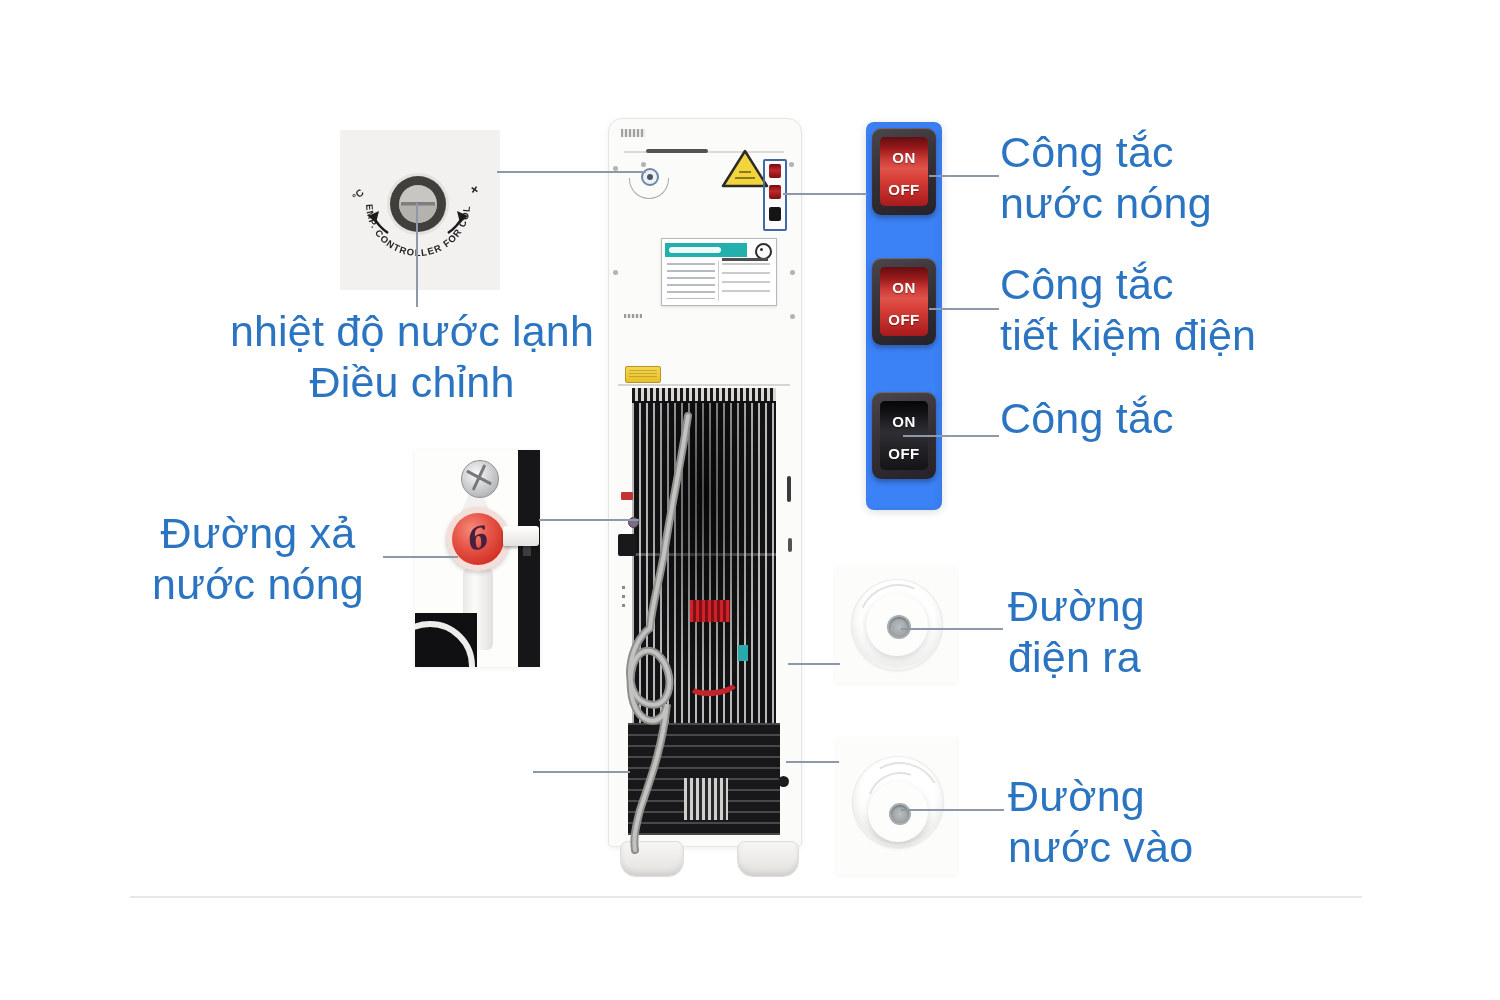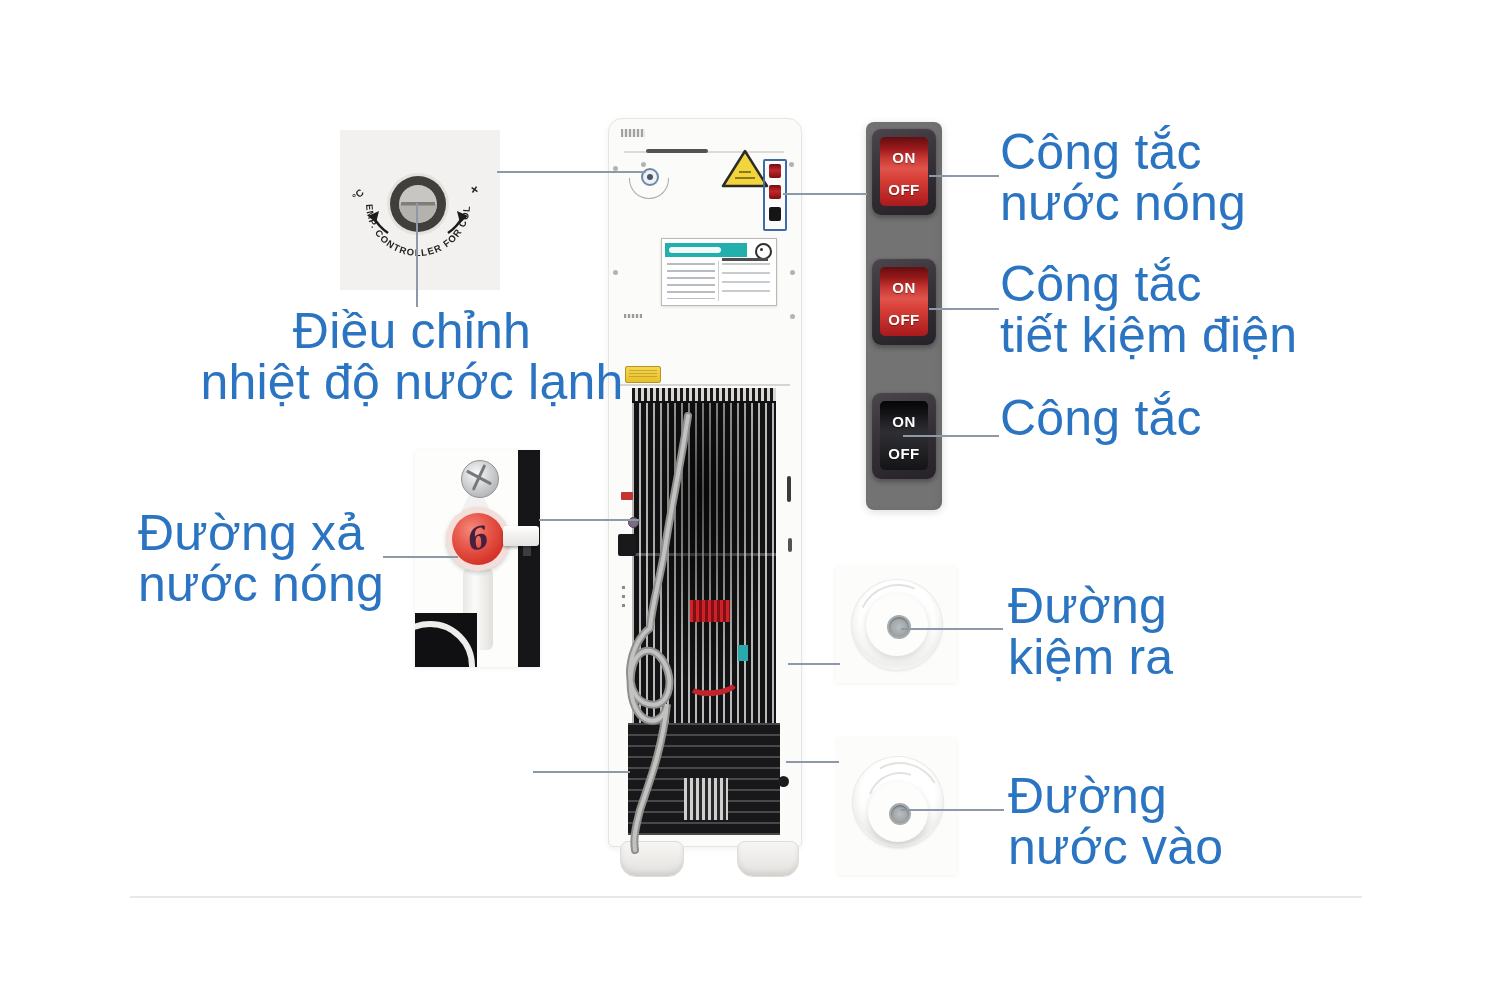"ON" #switch-strip { background: #737373 -> #3b82f6 }
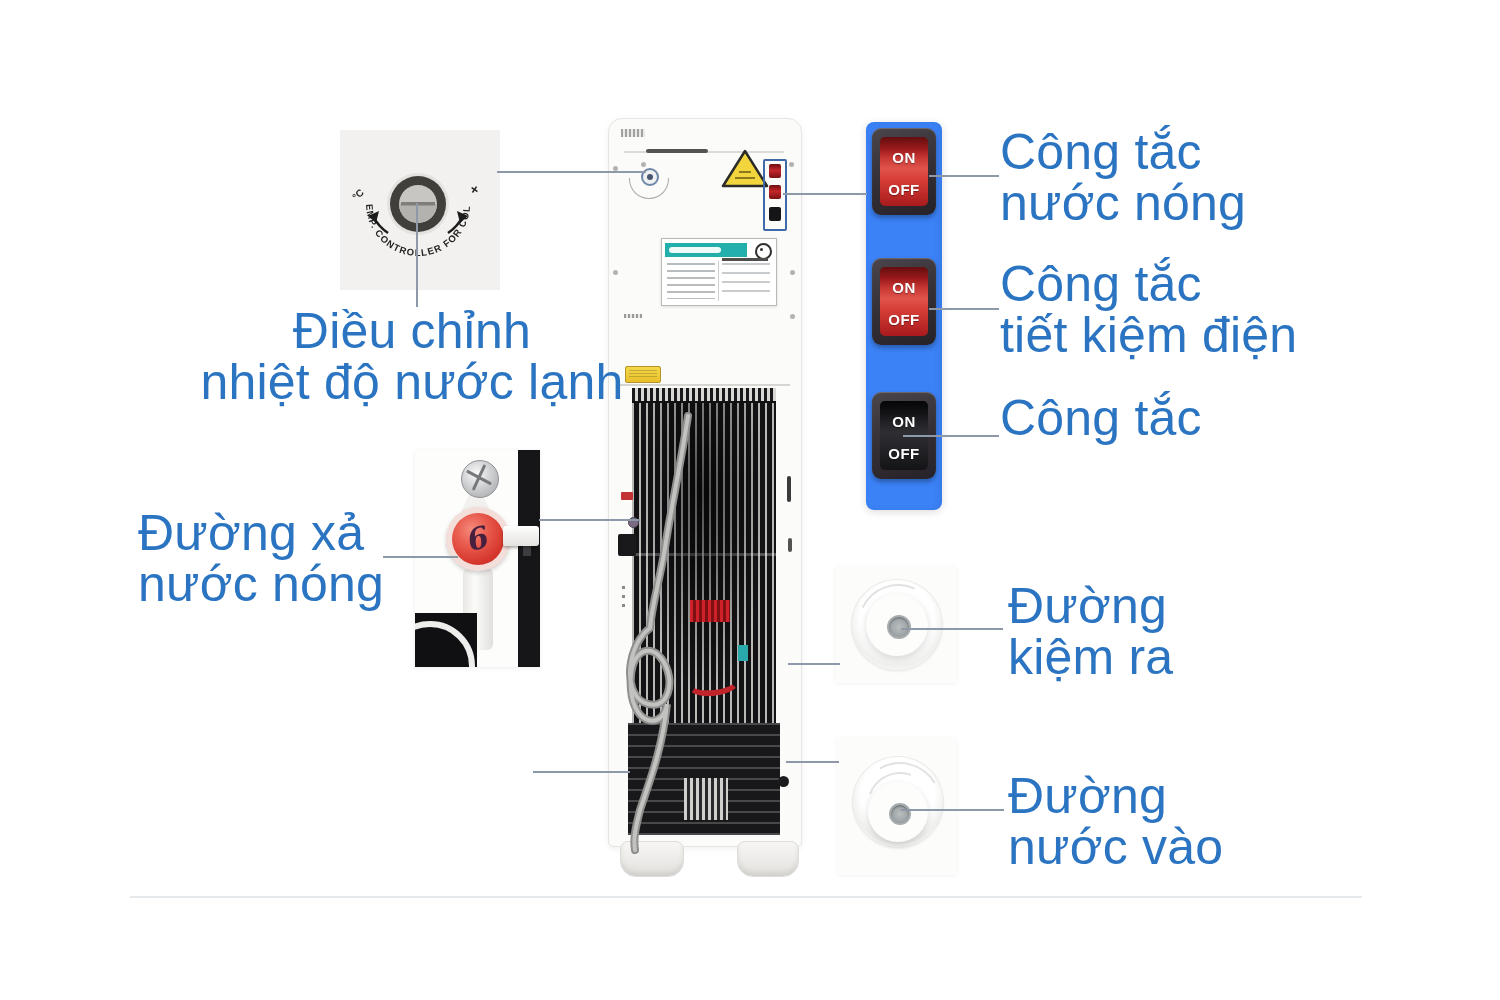"Công tắc" .lbl { font-size: 50px -> 43px }
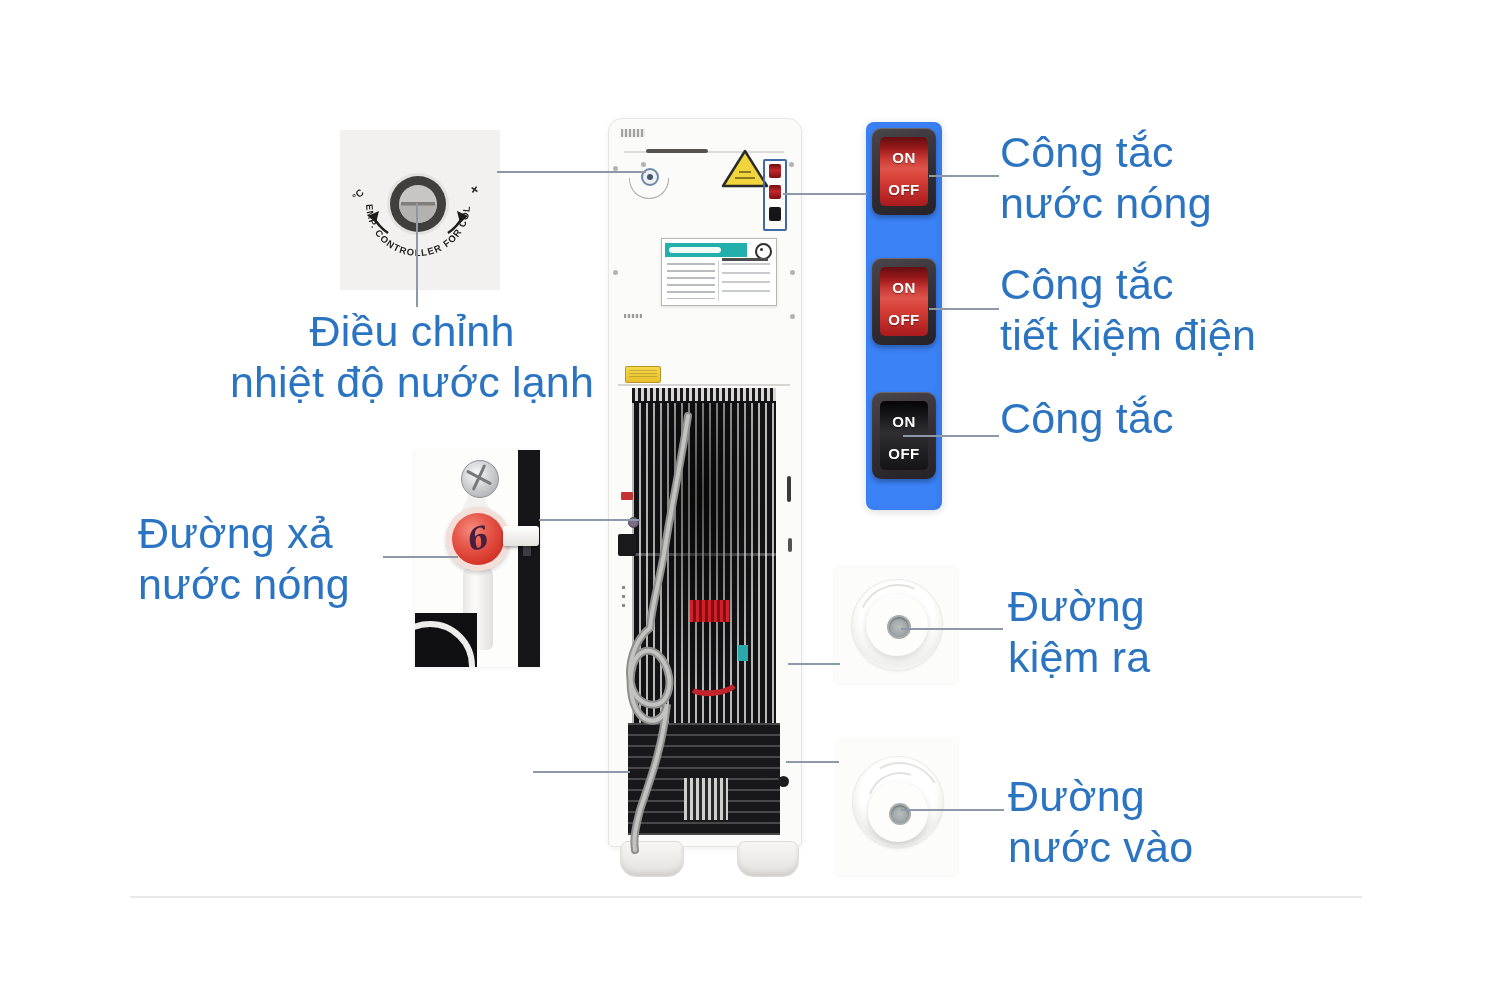"Điều chỉnh" div { order: before "nhiệt độ nước lạnh" -> after "nhiệt độ nước lạnh" }
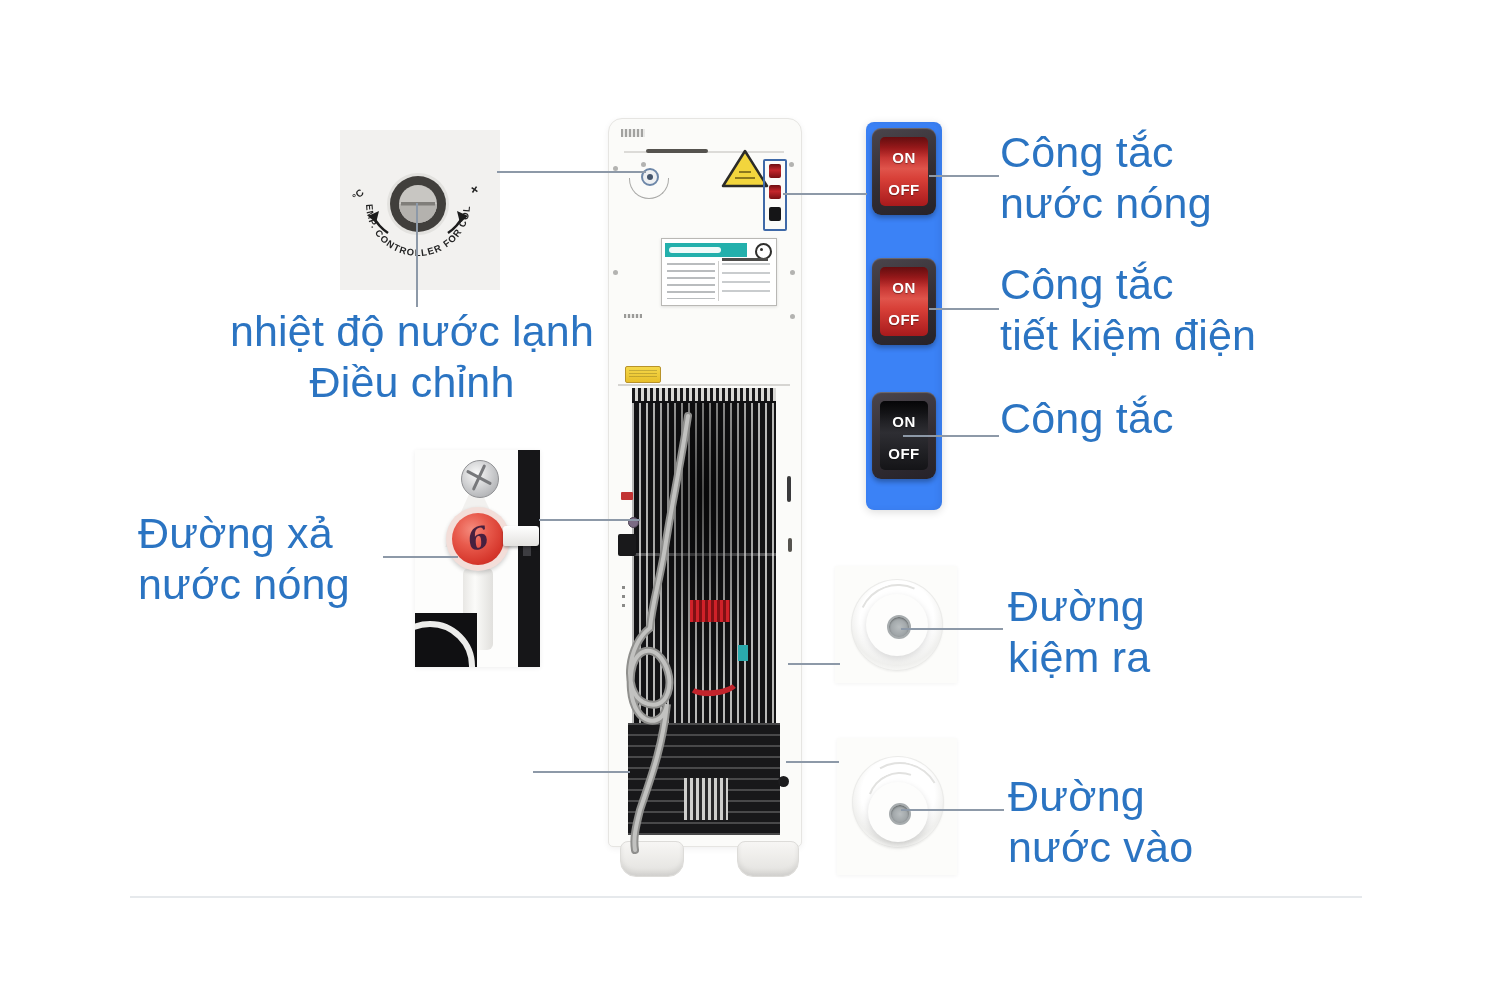"Đường xả" .lbl.right { text-align: left -> center }
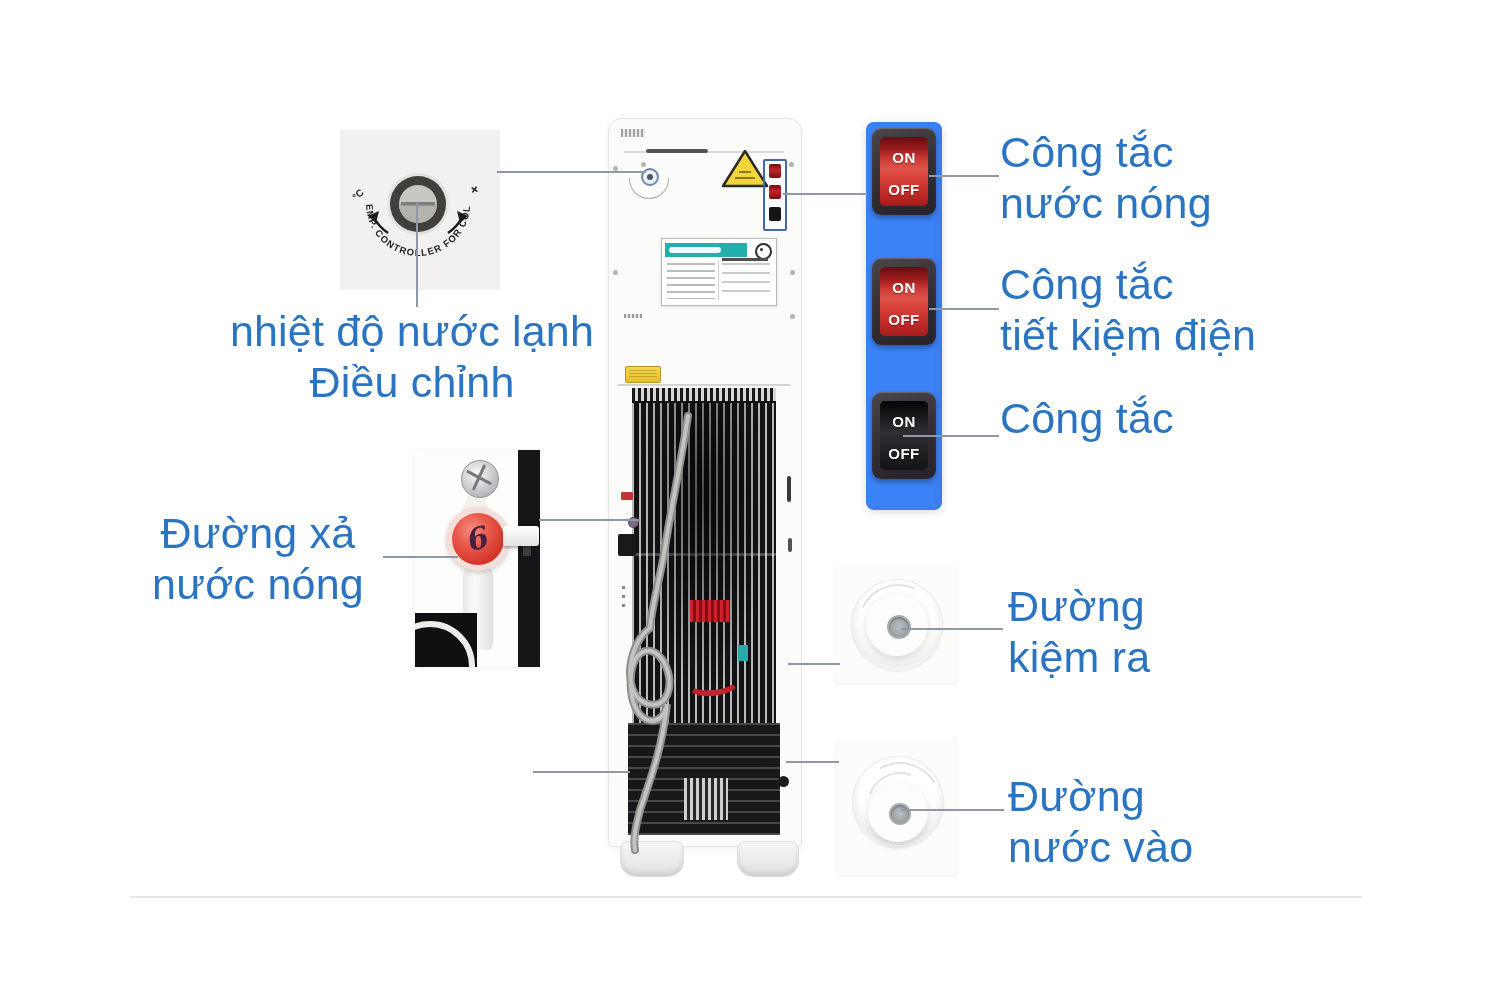"kiệm ra" div { text: kiệm -> điện }
